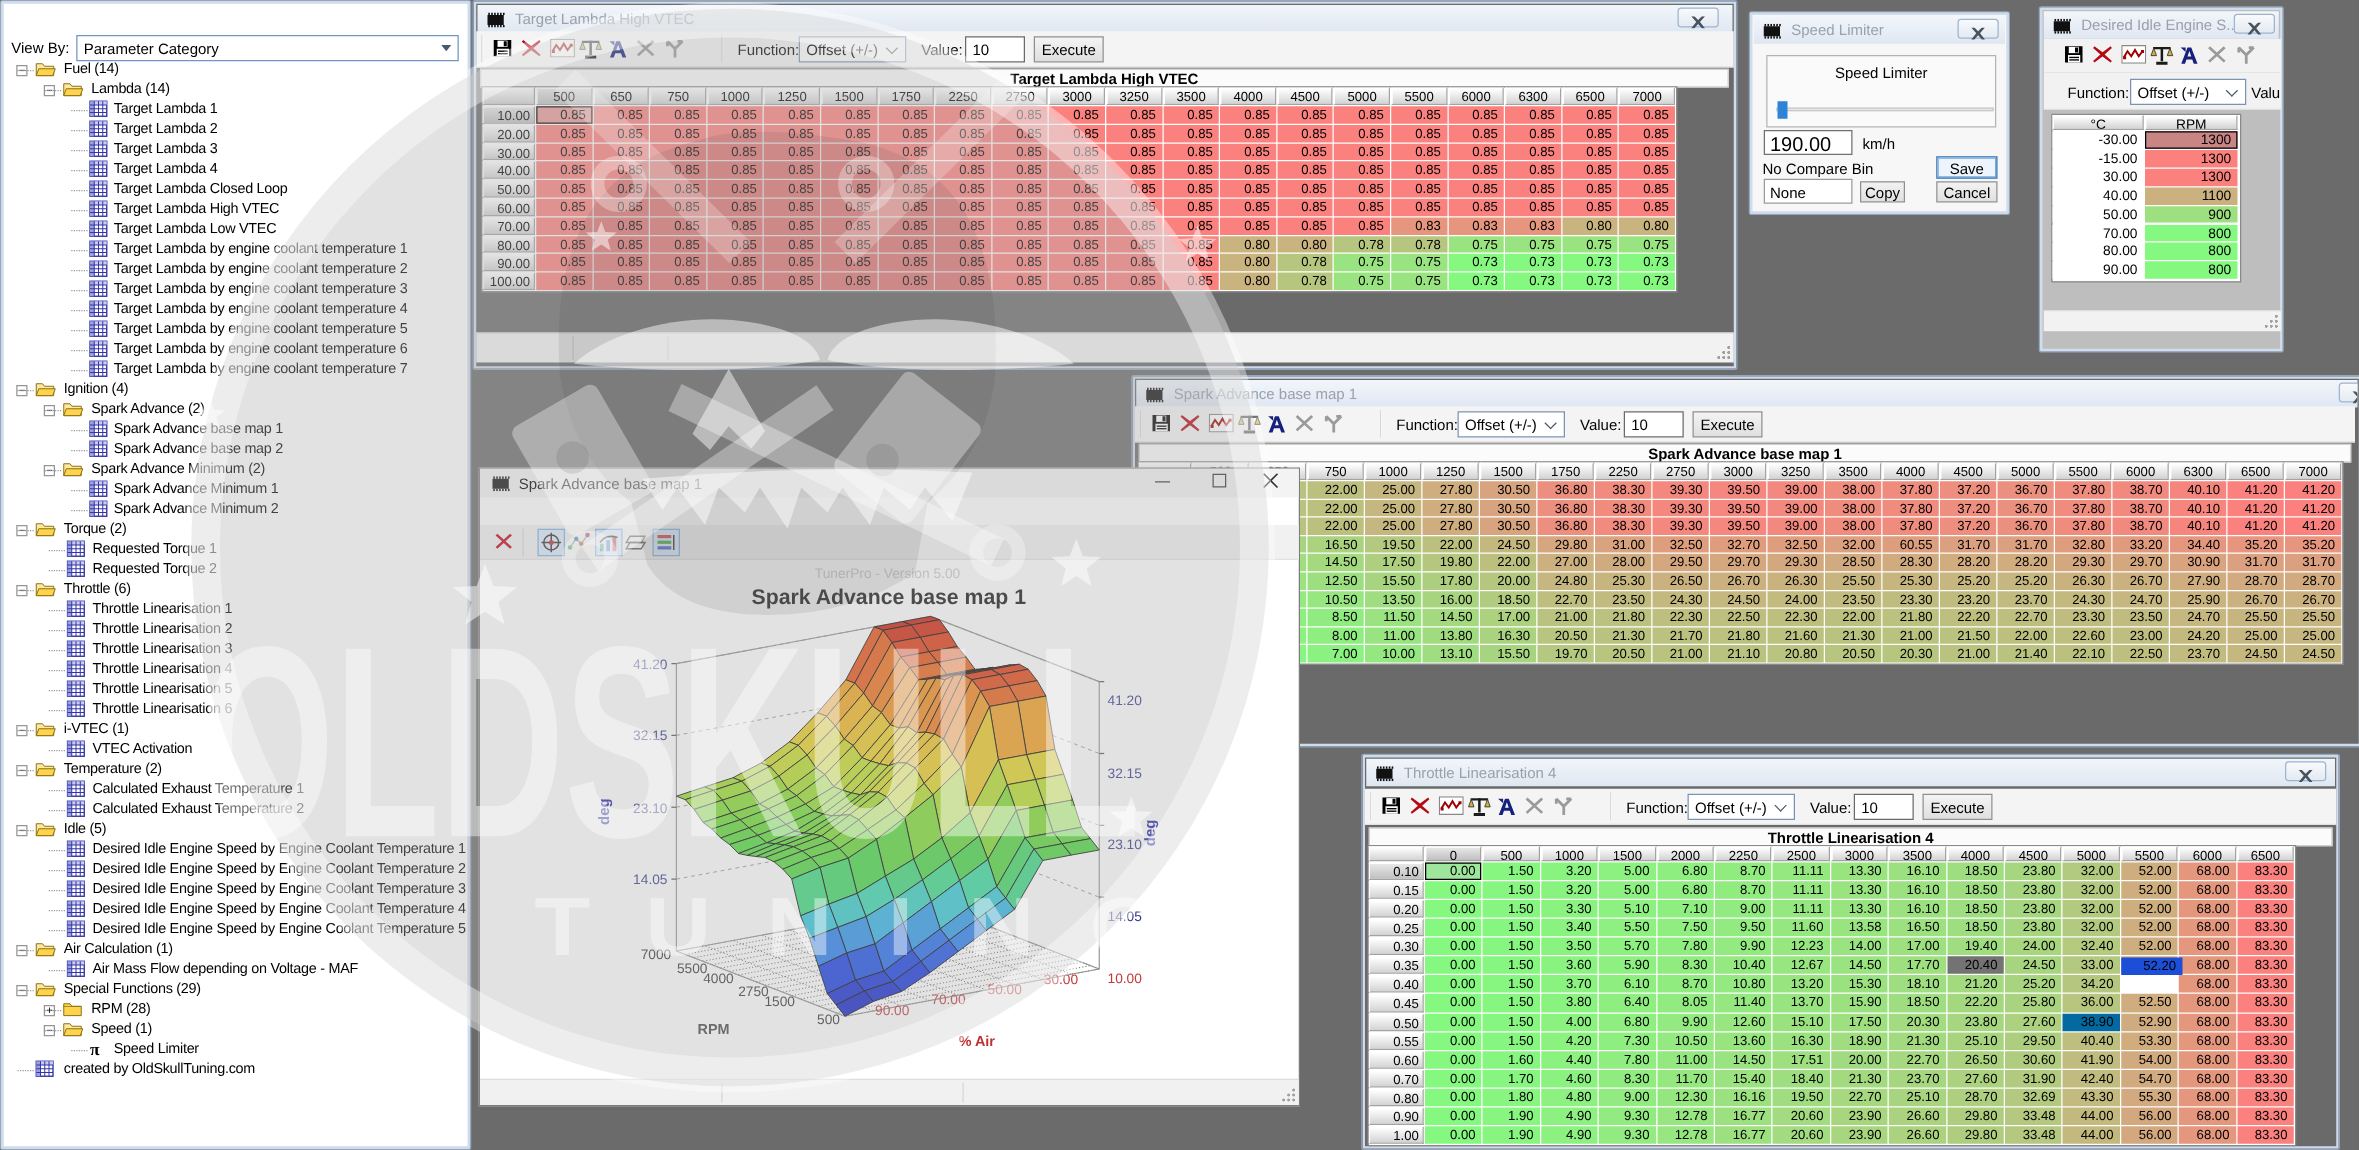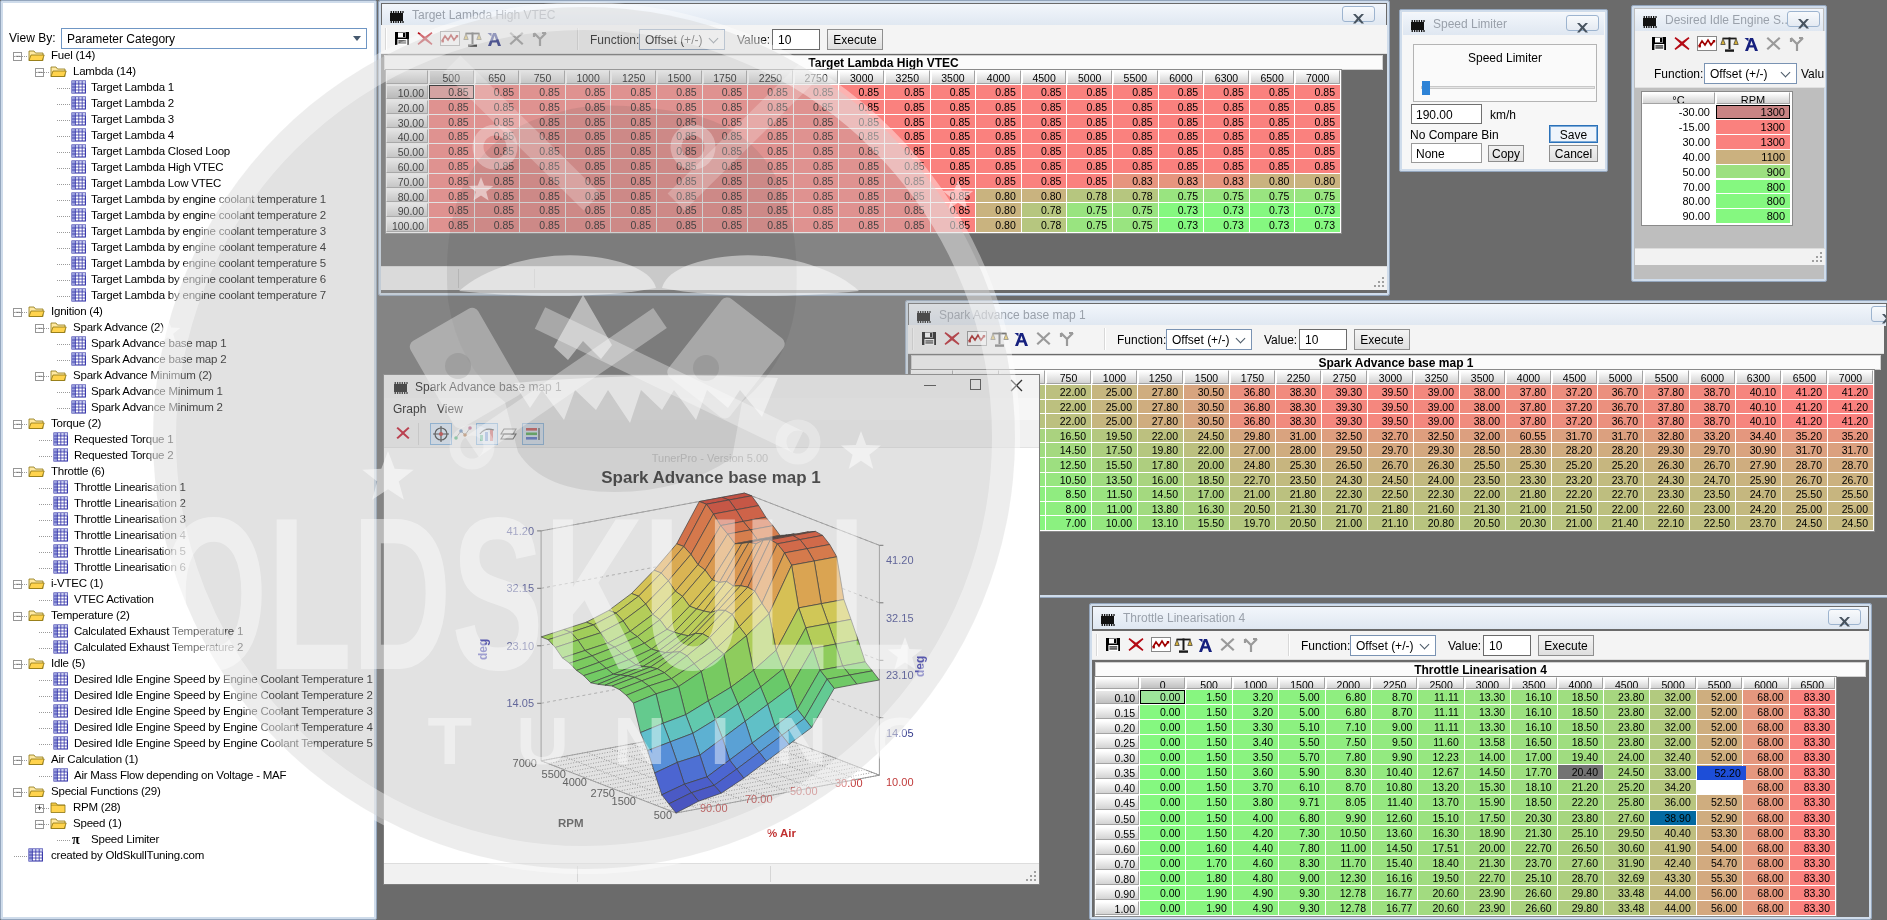"190.00" div { font-size: 12px -> 16px }
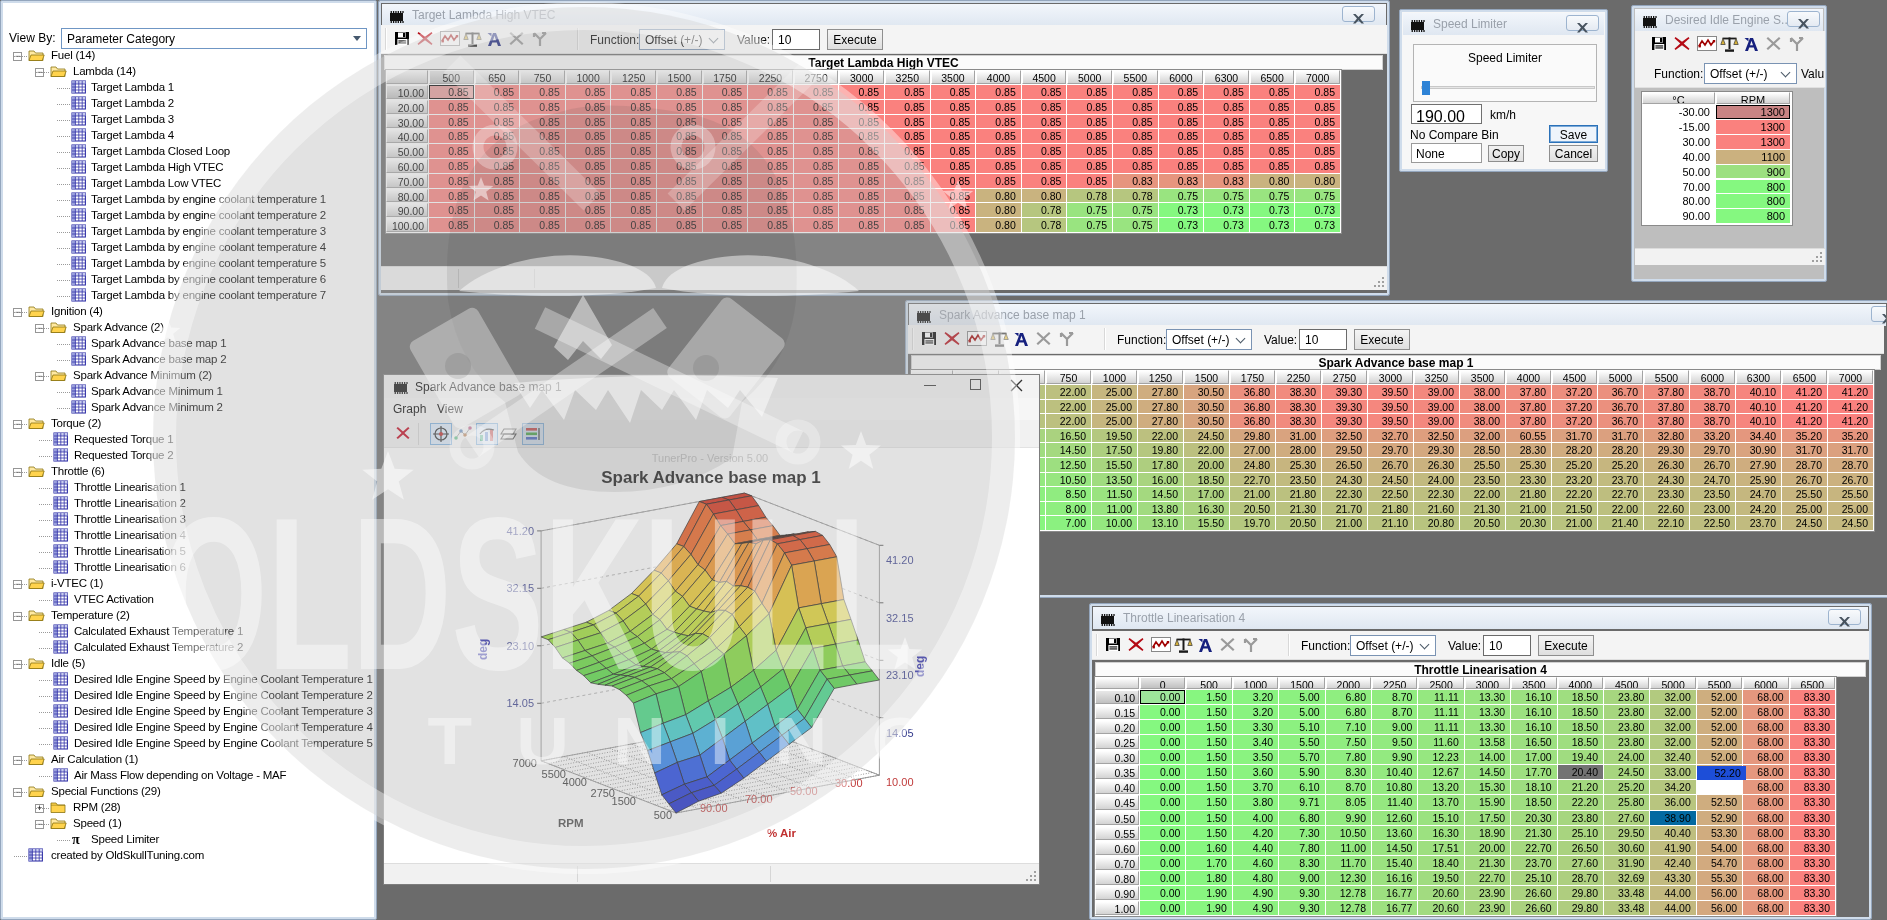"Graph" div { html: <div> <span>Graph</span> <span>View</span> </div> -> none }
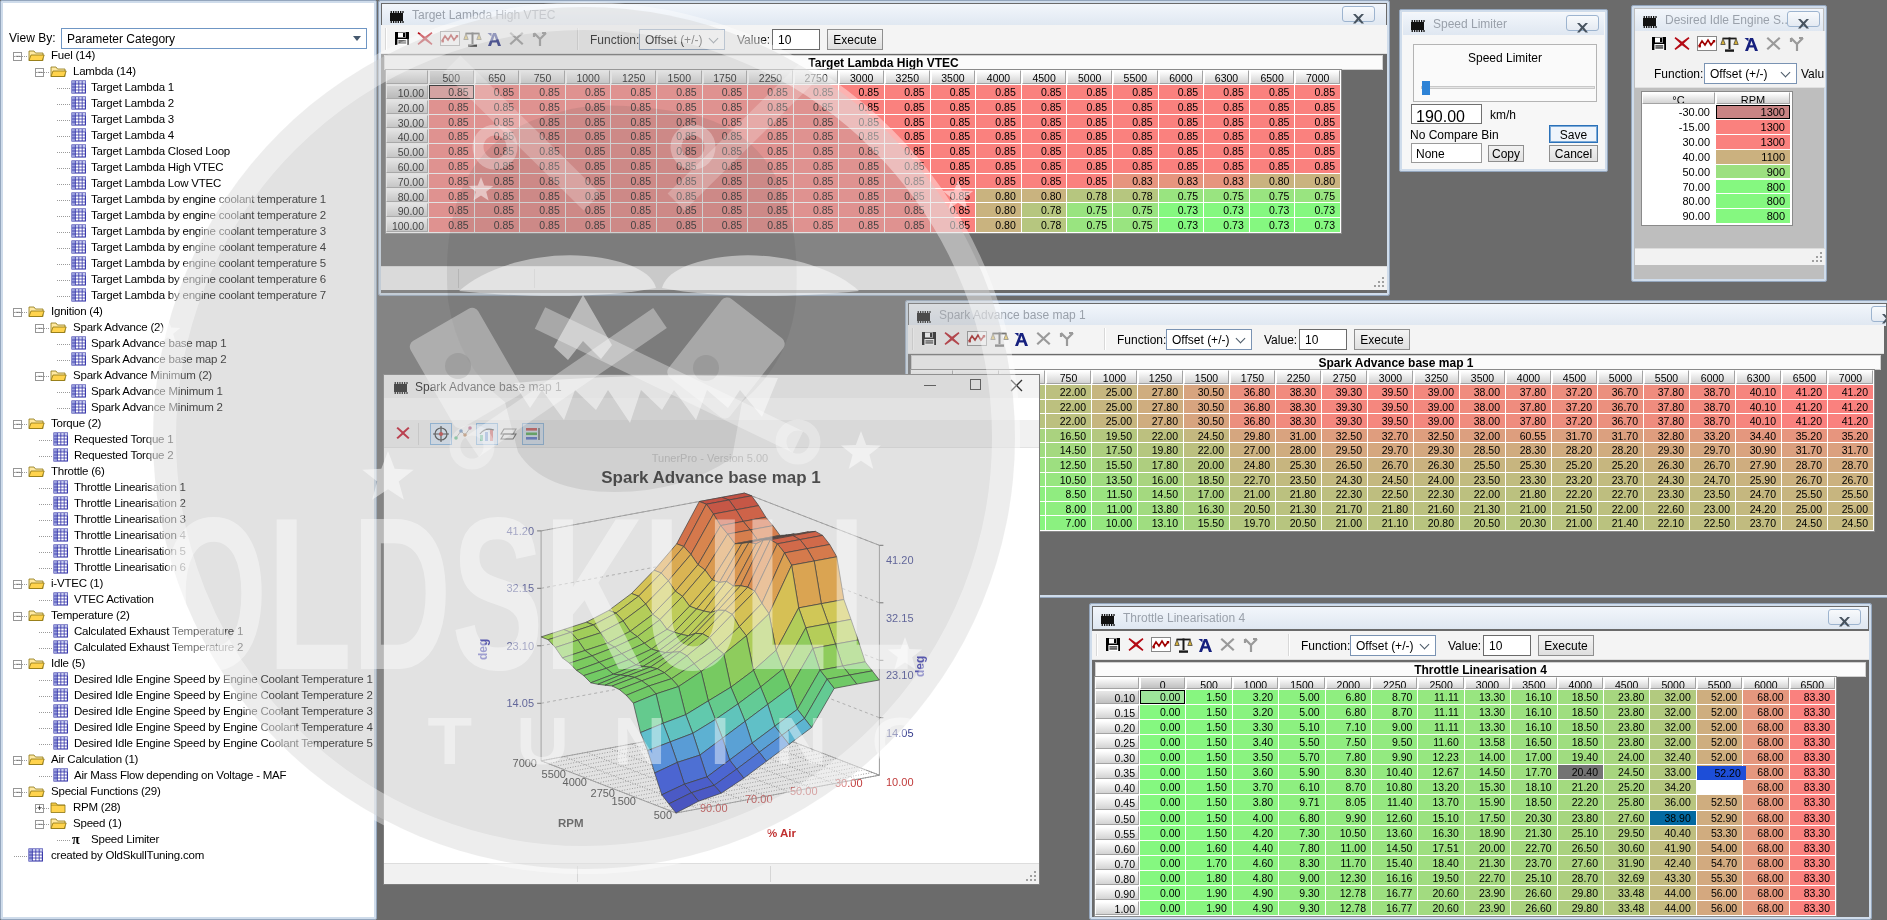"9.71" div.gc { text: 9.71 -> 6.40 }
